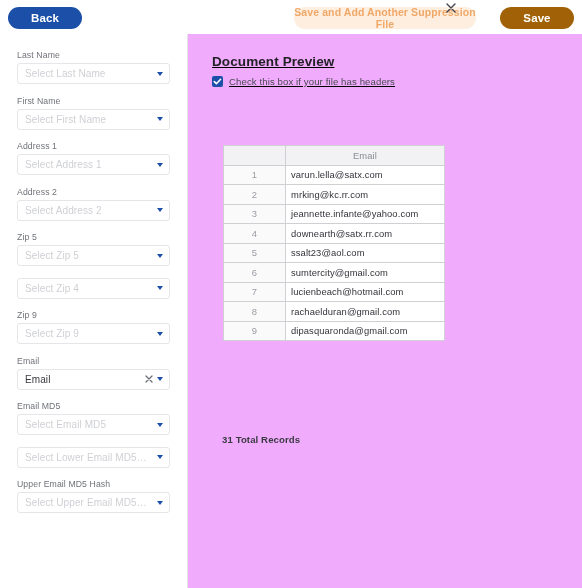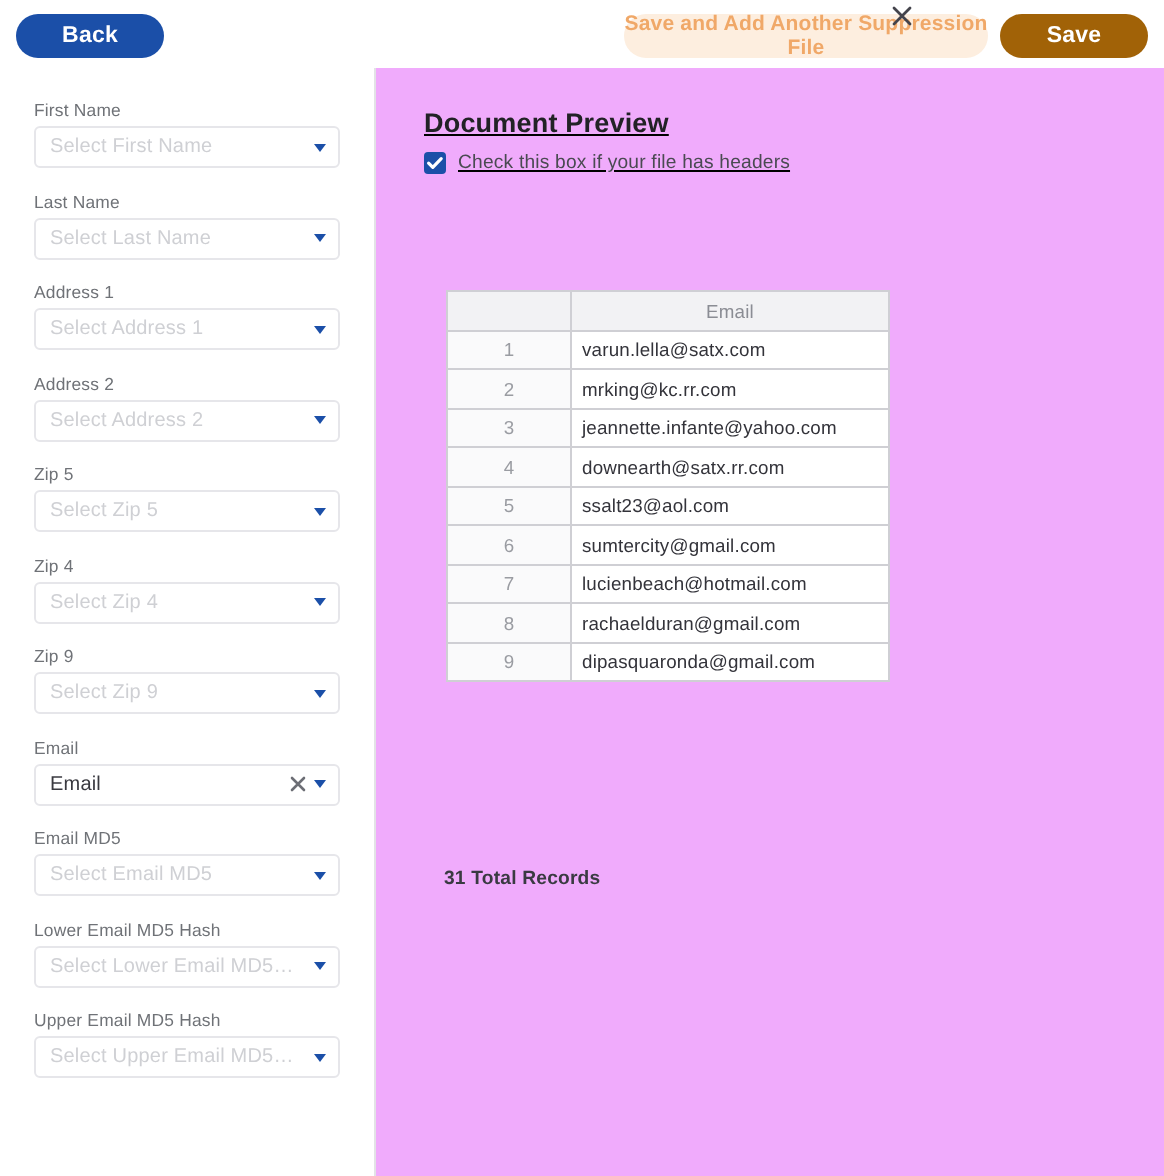"Save and Add Another Suppression" .btn-save-another { left: 312px -> 294px }
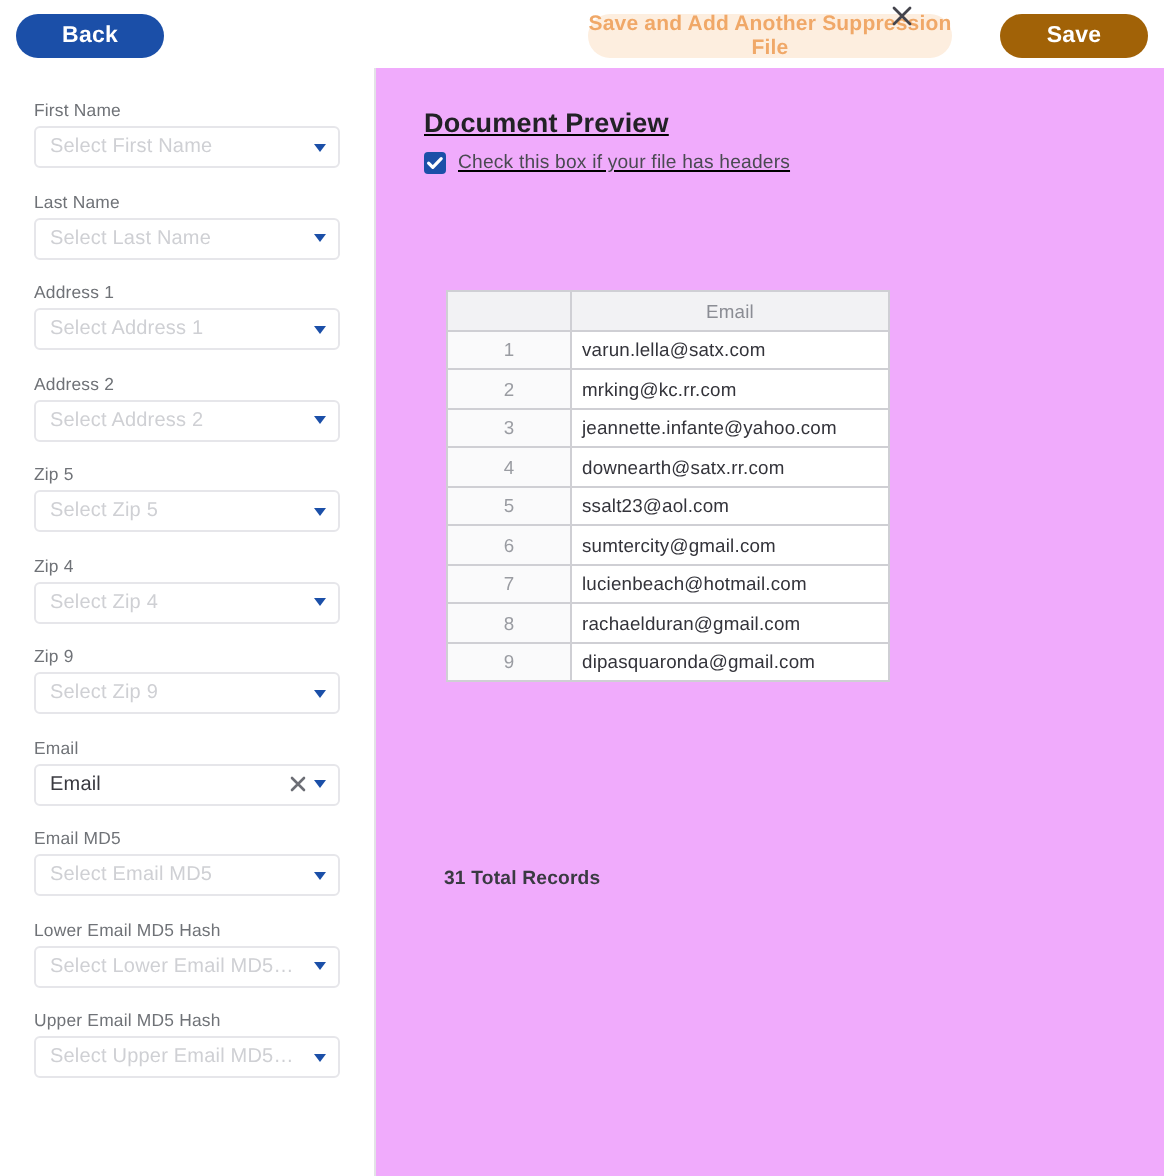"First Name" div.field { order: before "Last Name" -> after "Last Name" }
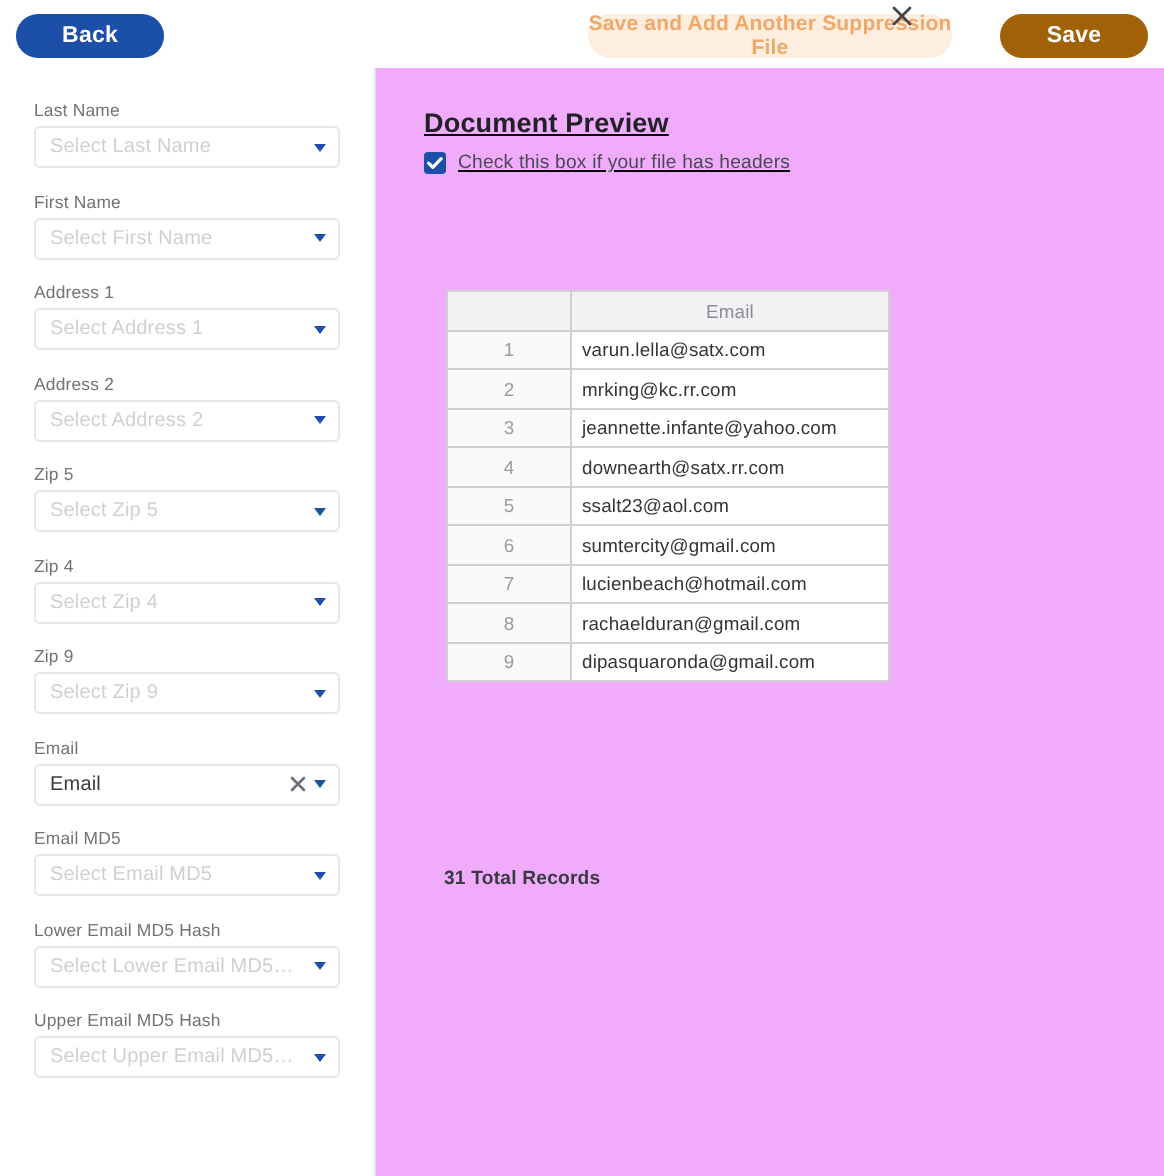"Zip 4" div.field-label { html: <div>Zip 4</div> -> none }
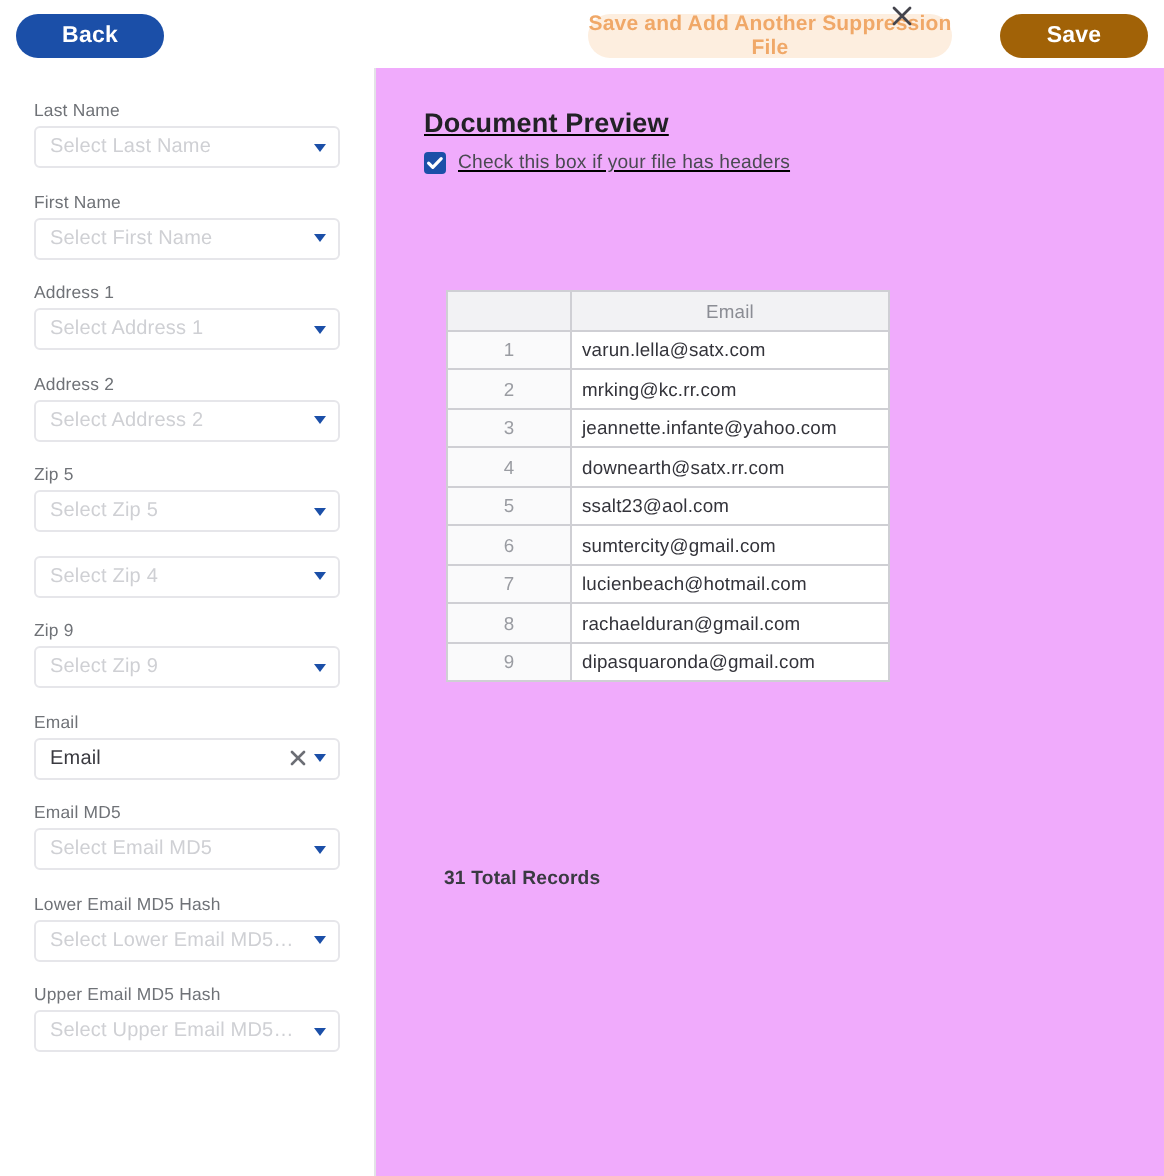"Lower Email MD5 Hash" div.field-label { html: <div>Lower Email MD5 Hash</div> -> none }
